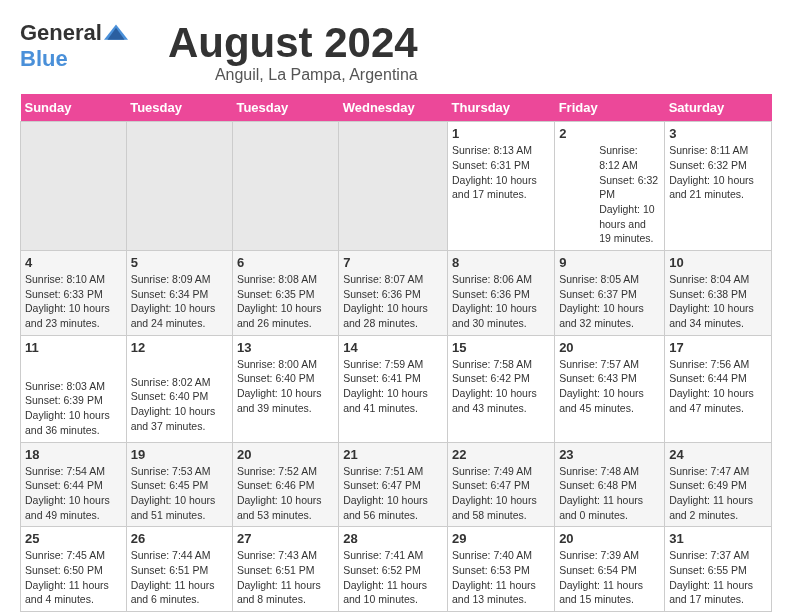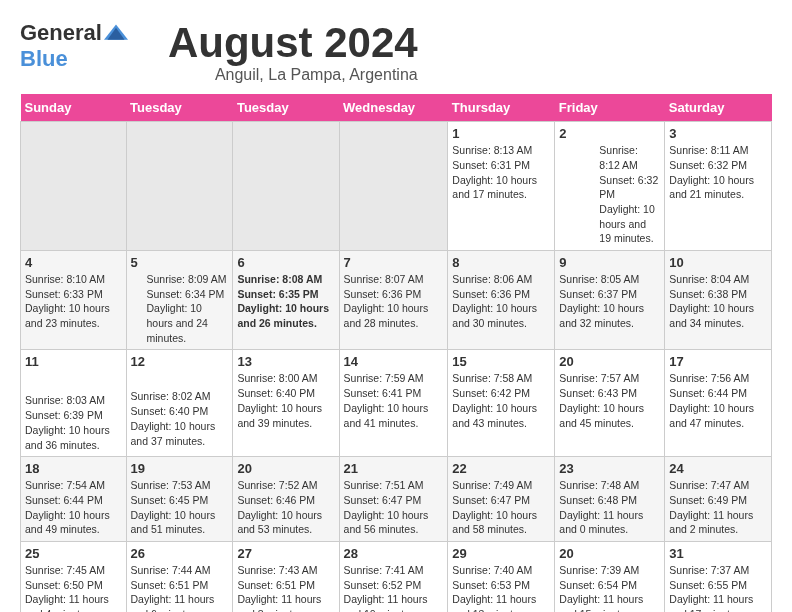"Sunrise: 8:09 AM" div.day-detail { margin-left: 16px -> none }
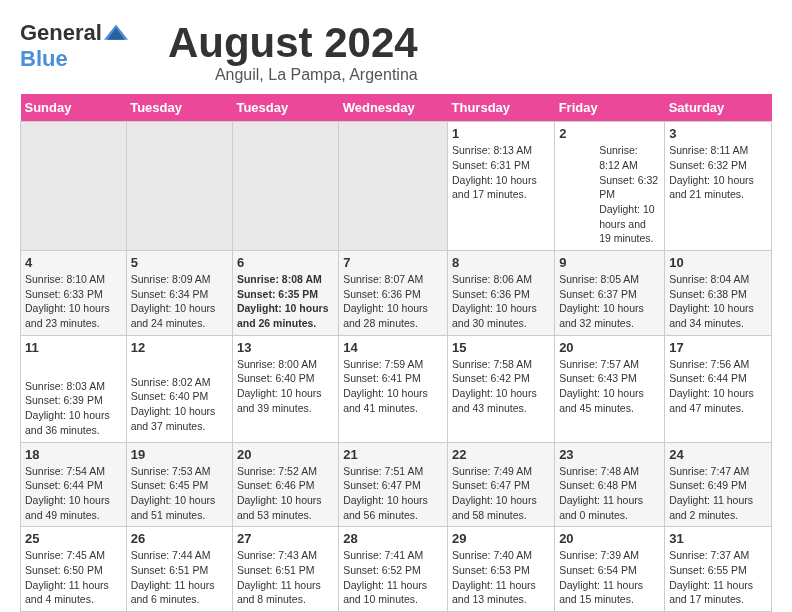"Sunrise: 8:08 AM" div.day-detail { font-weight: bold -> none }
